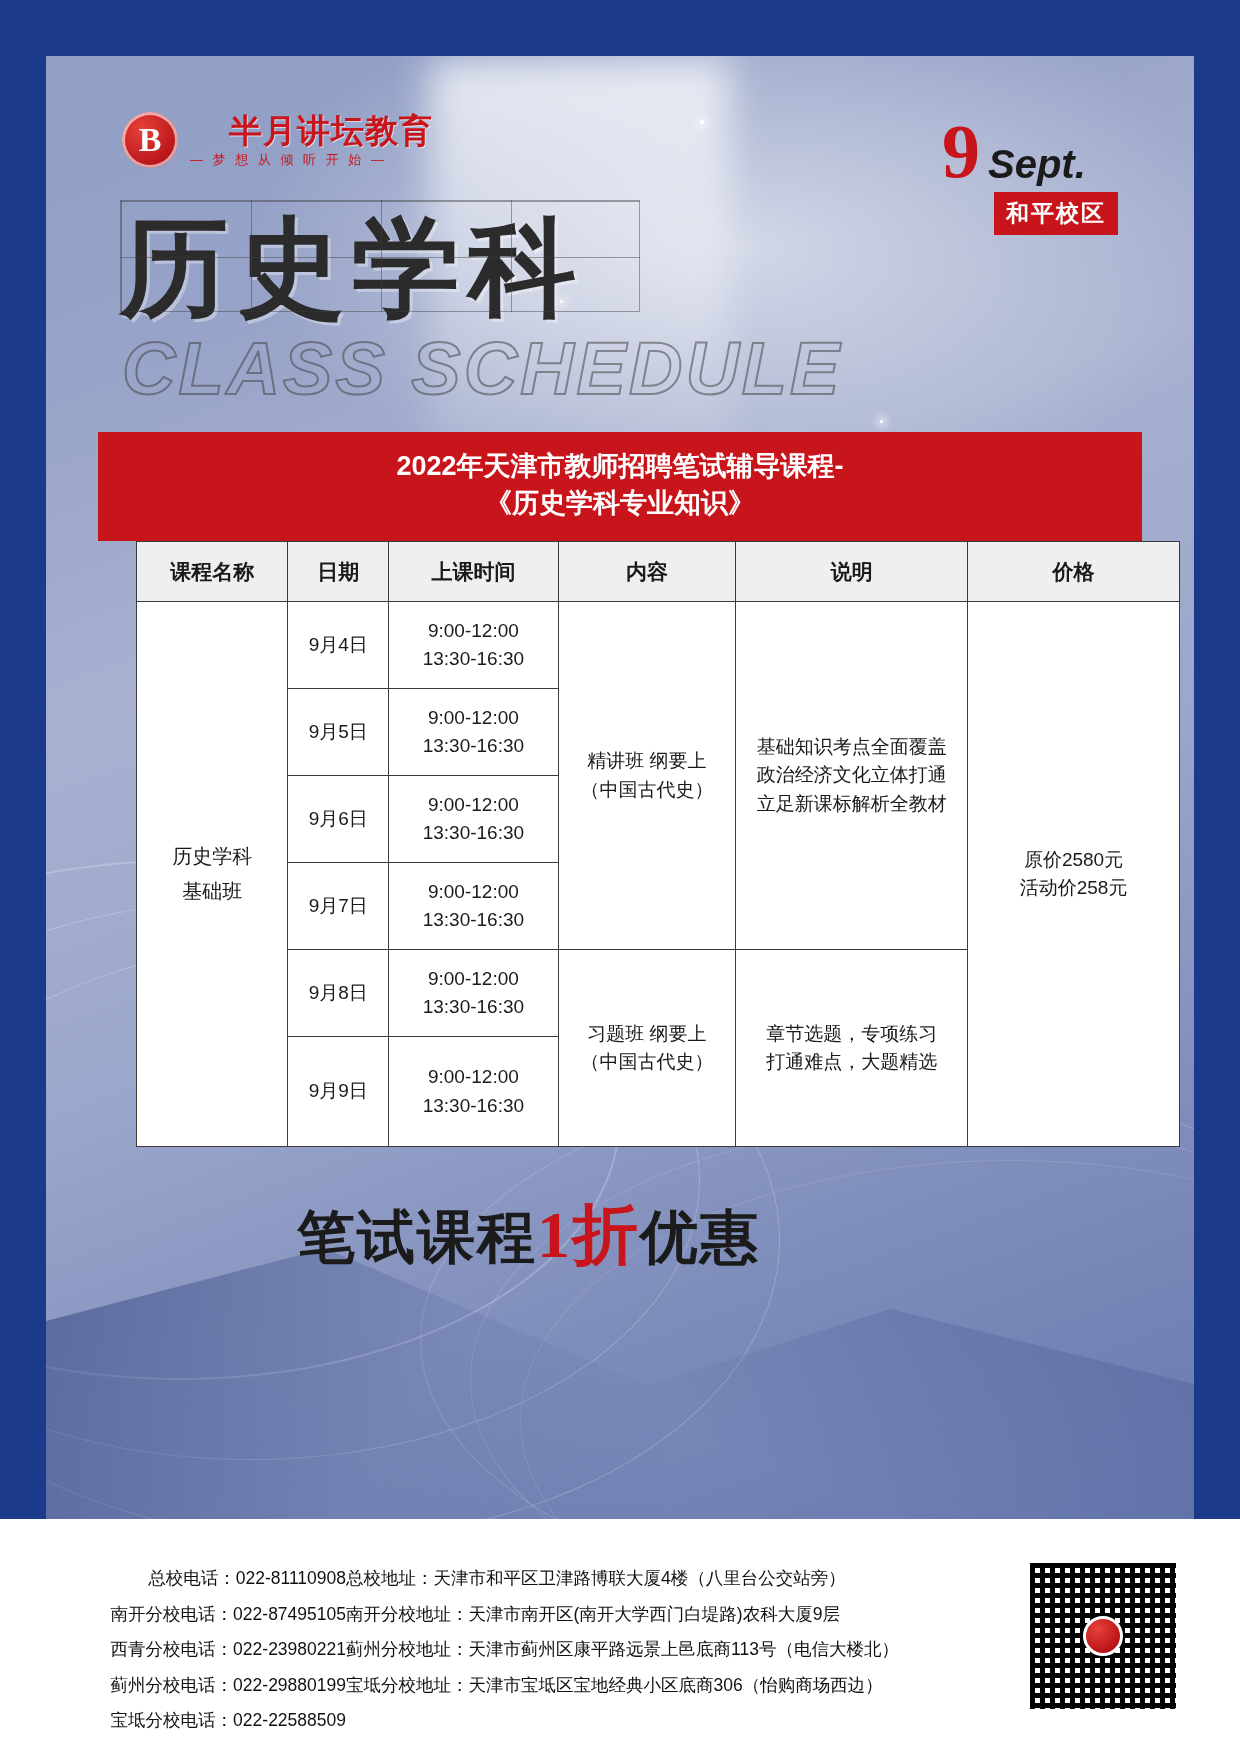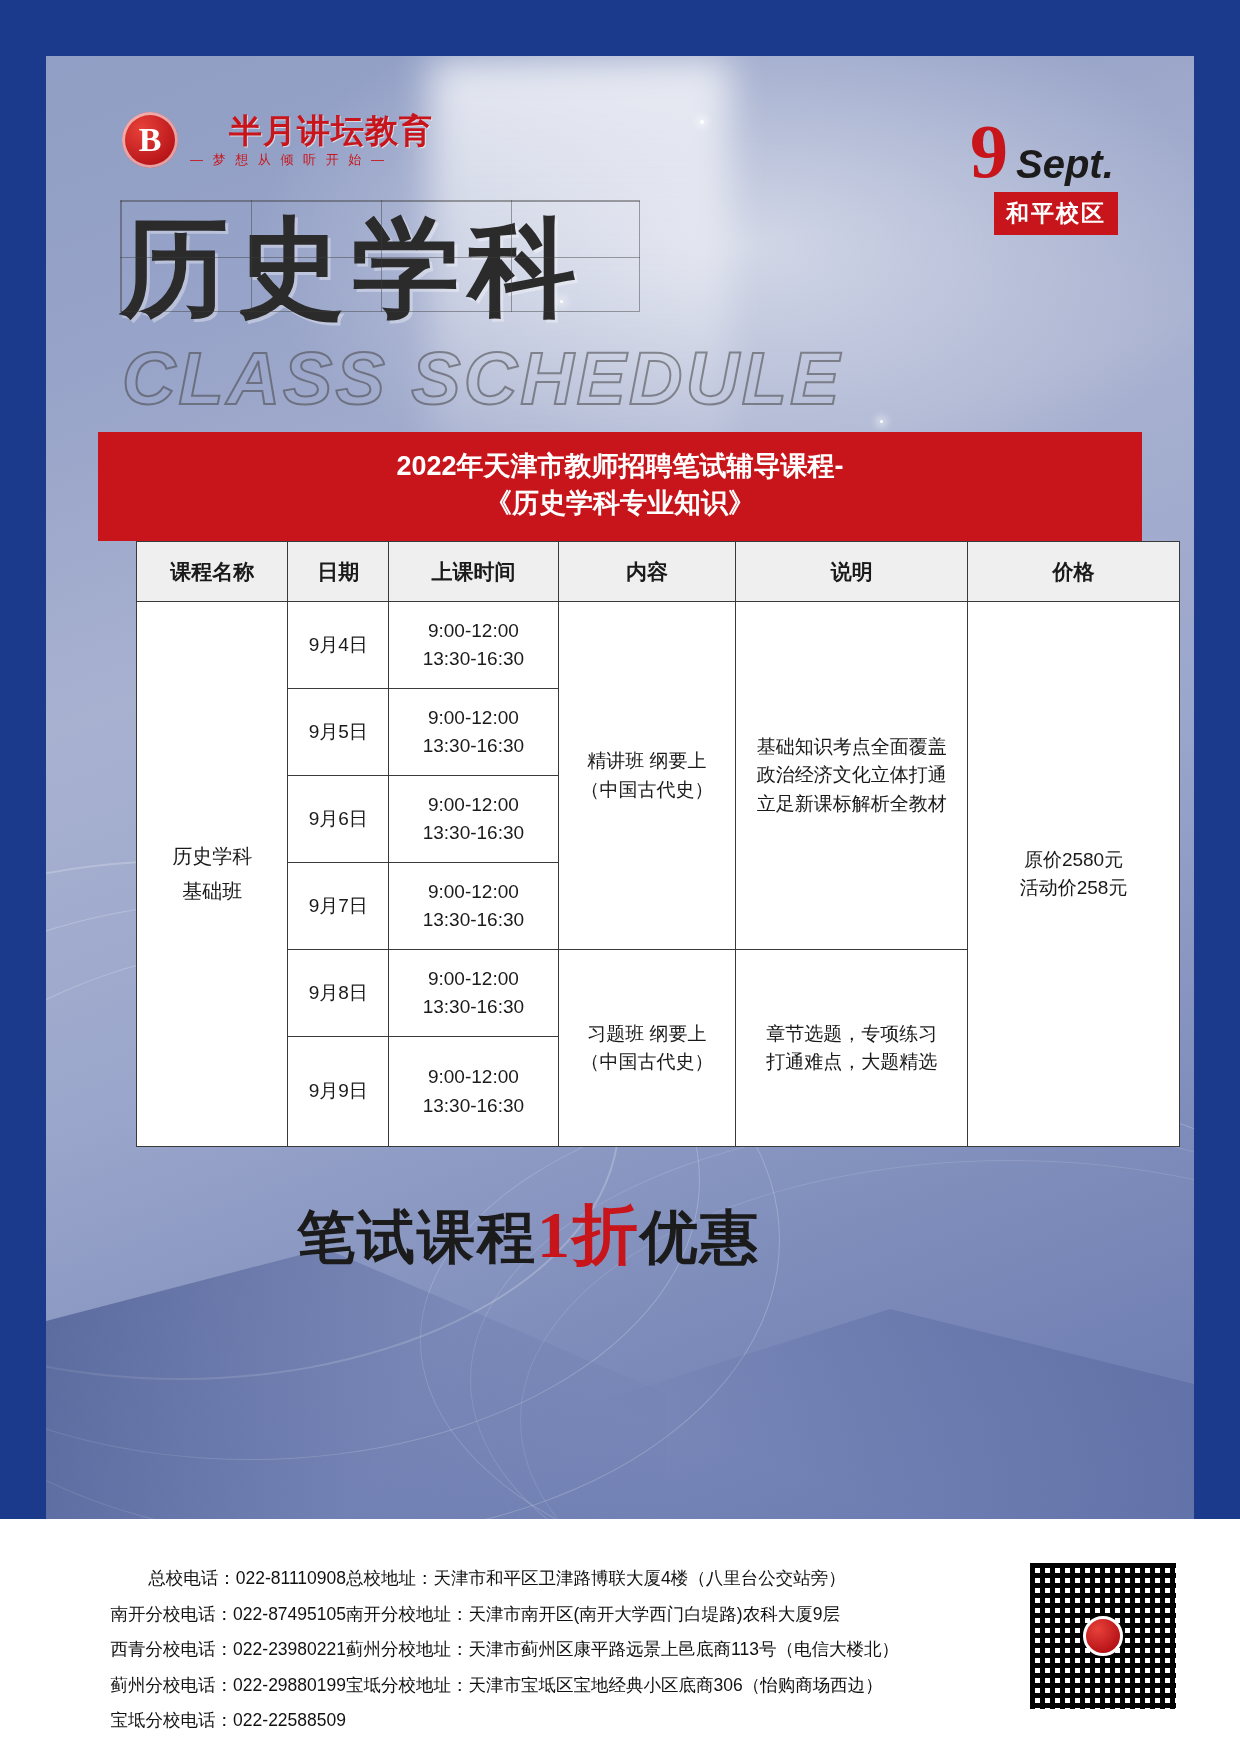"和平校区" .campus-badge { margin-left: 24px -> 52px }
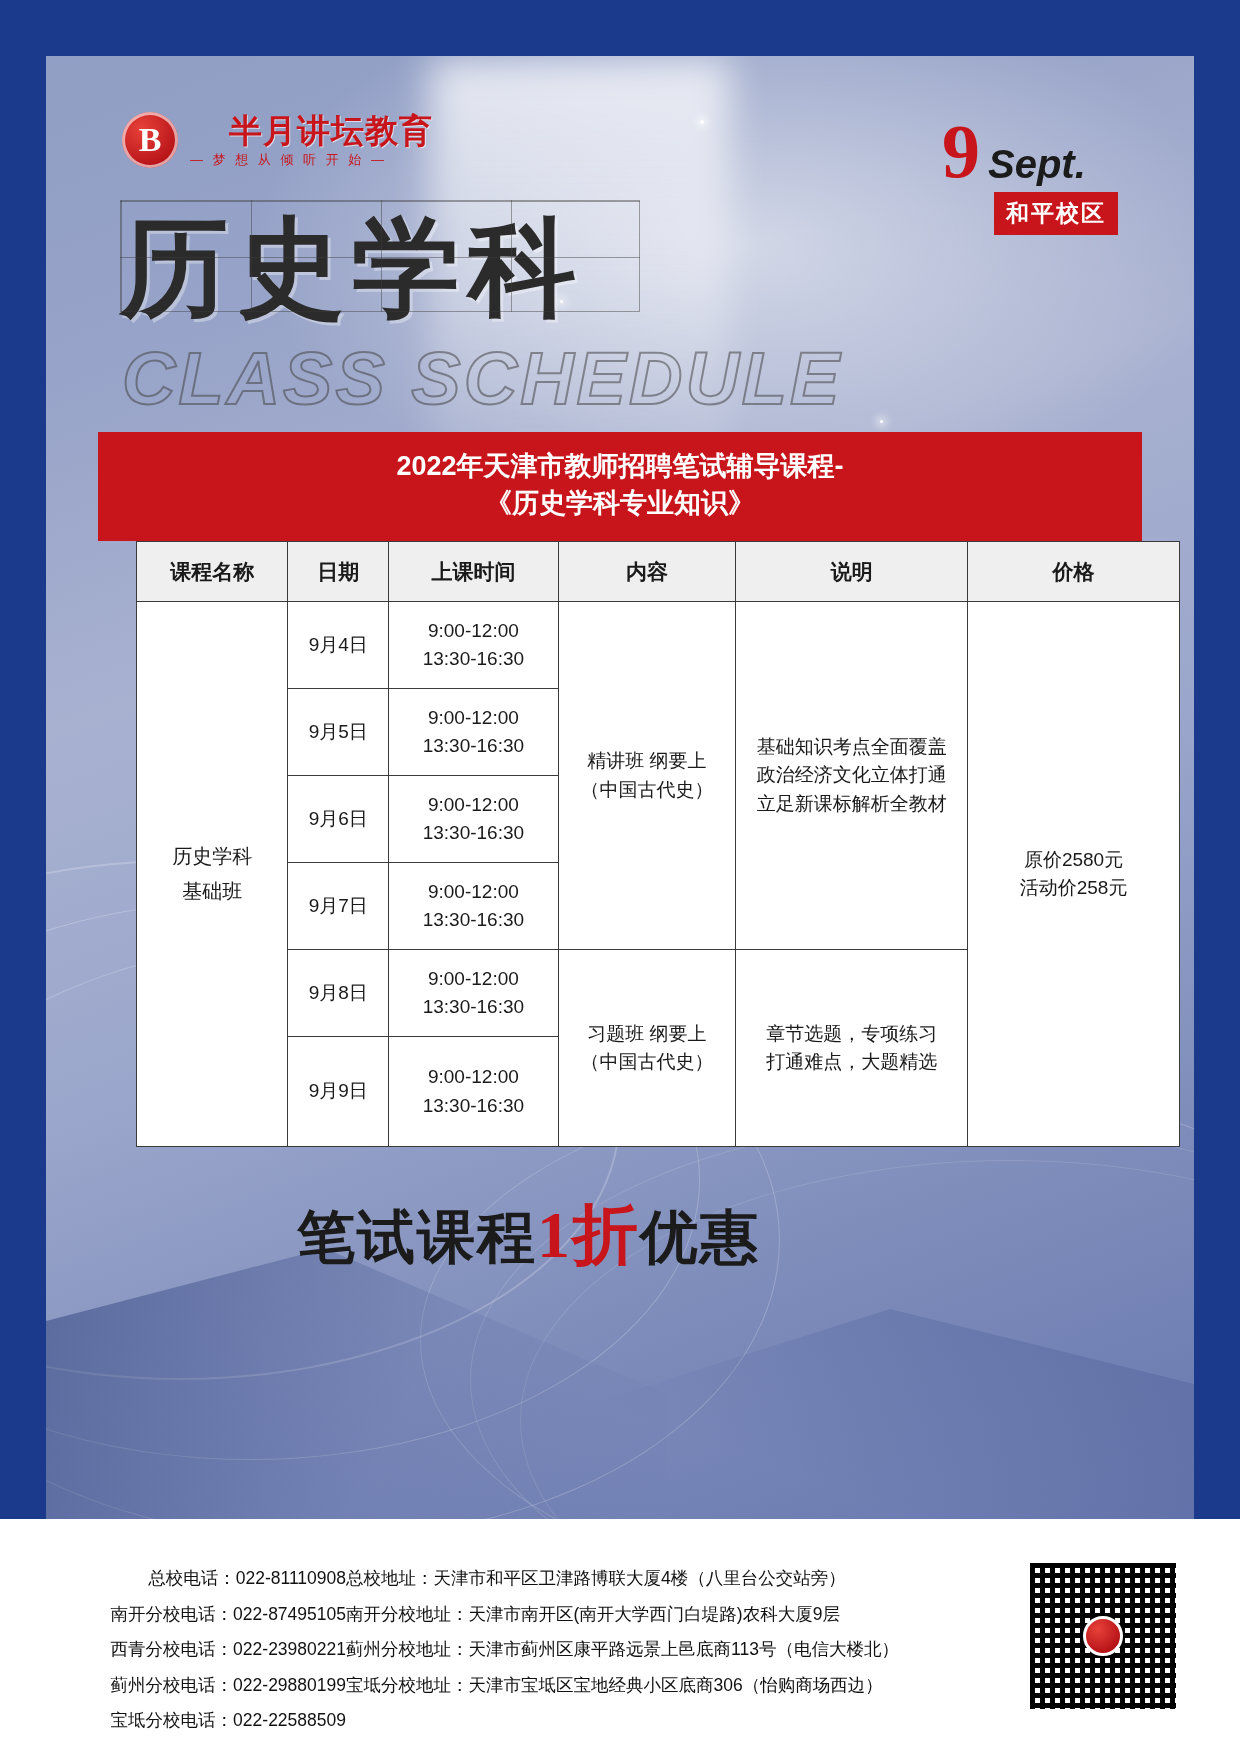"CLASS SCHEDULE" .sub-title { top: 336px -> 326px }
